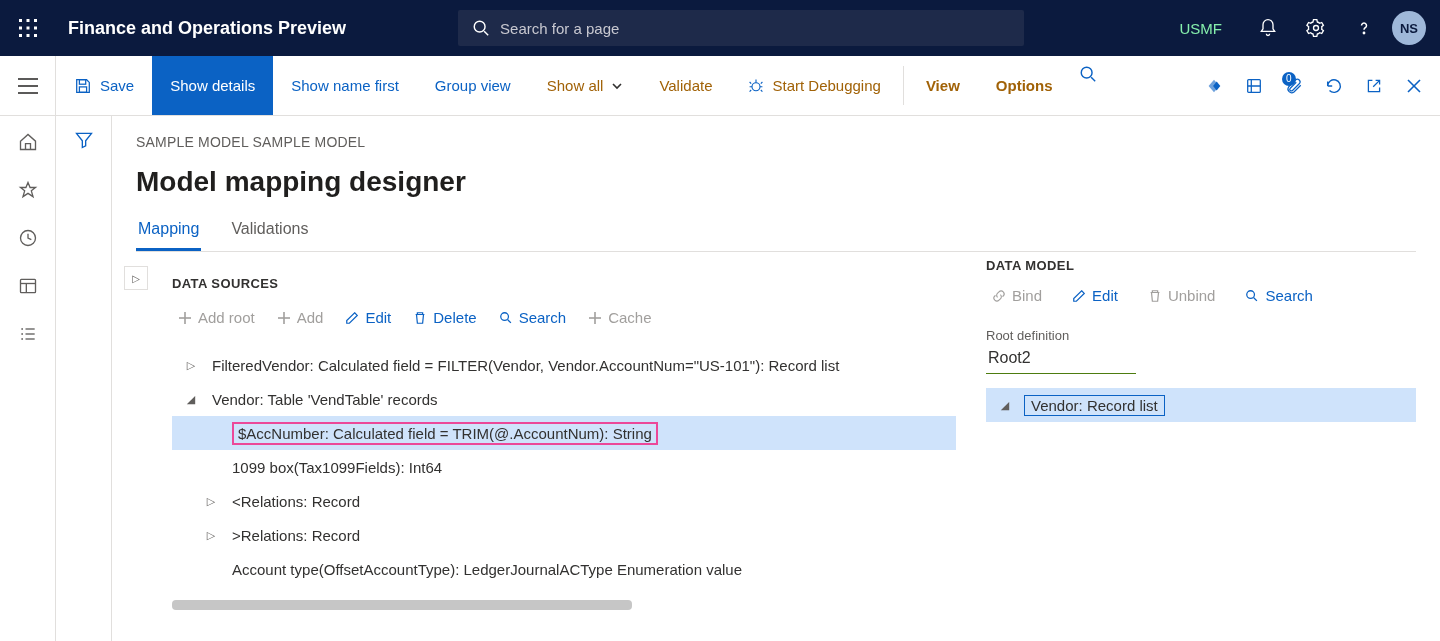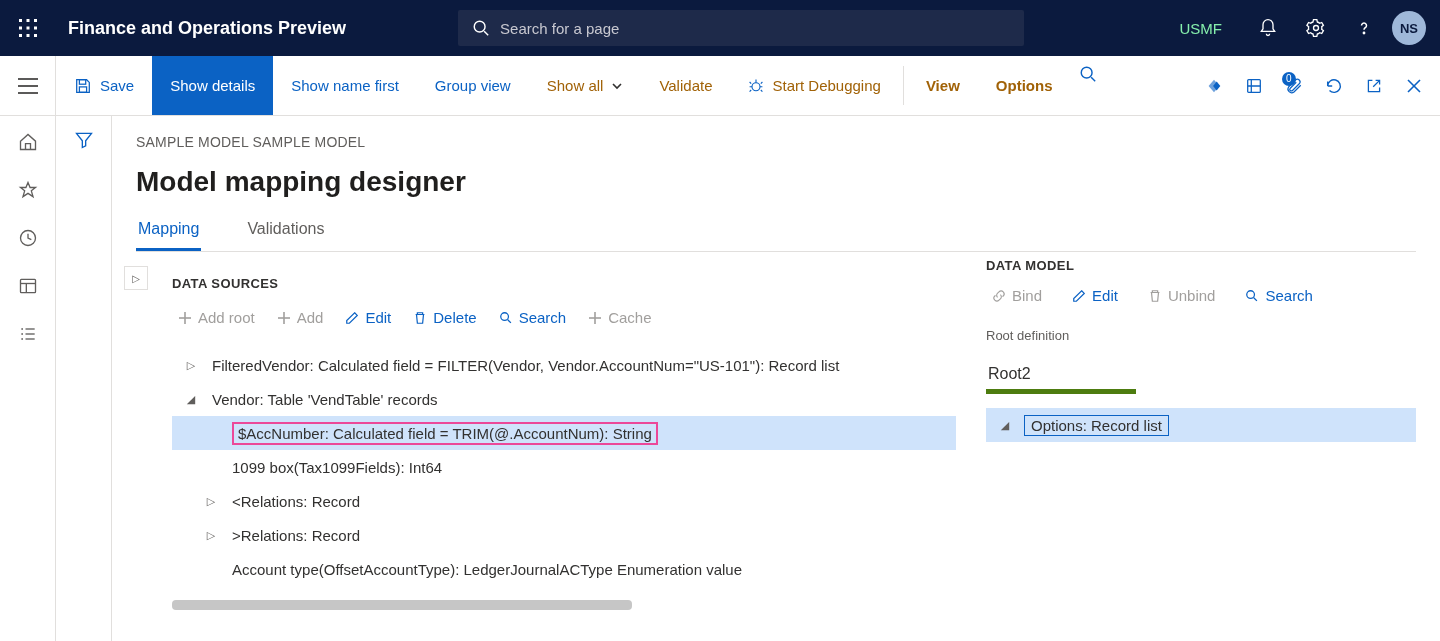"Mapping" .tabs { gap: 44px -> 28px }
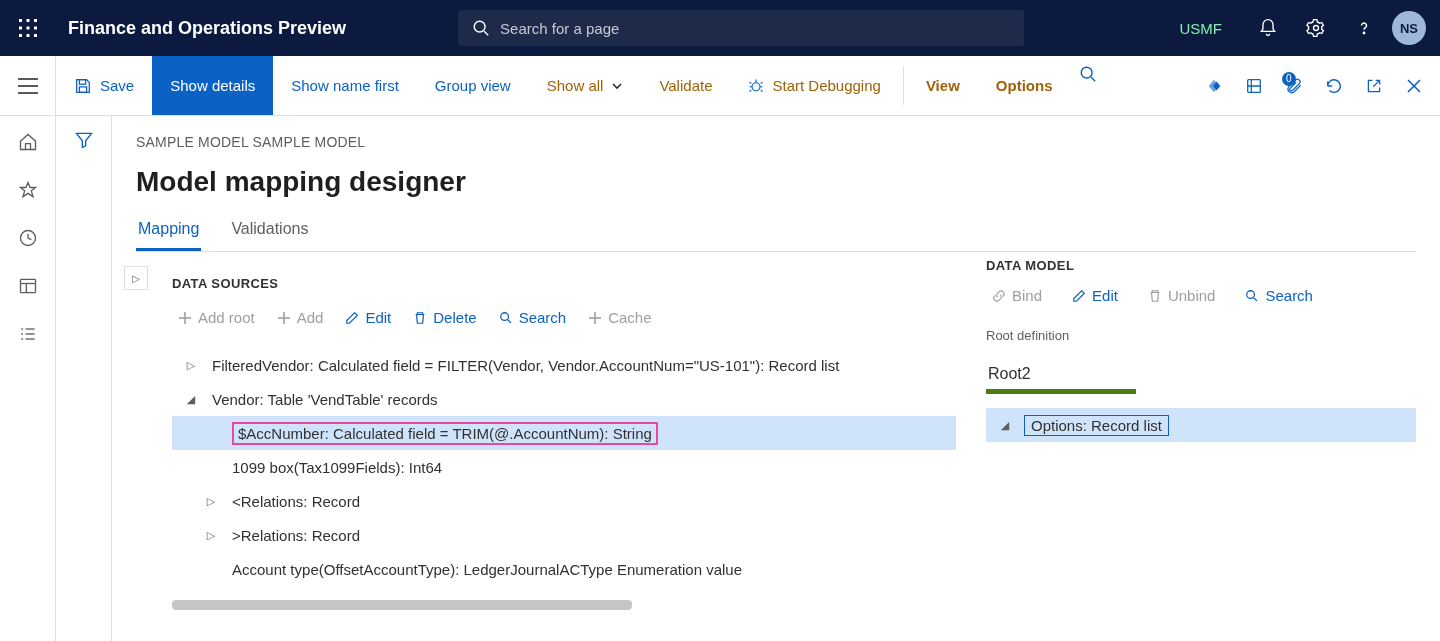"Root2" .rootval { border-bottom: 5px solid #4d7c0f -> 1px solid #4d7c0f; margin-top: 16px -> 0 }
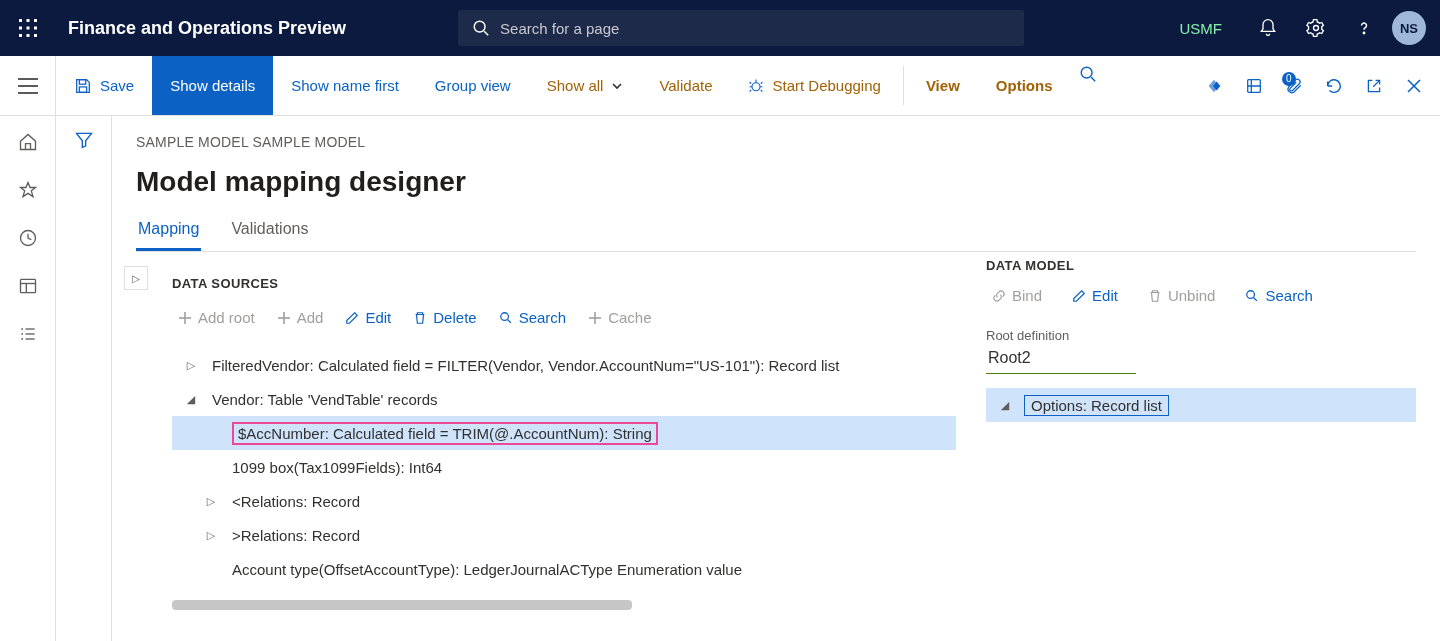"Options: Record list" span.boxed { text: Options -> Vendor }
